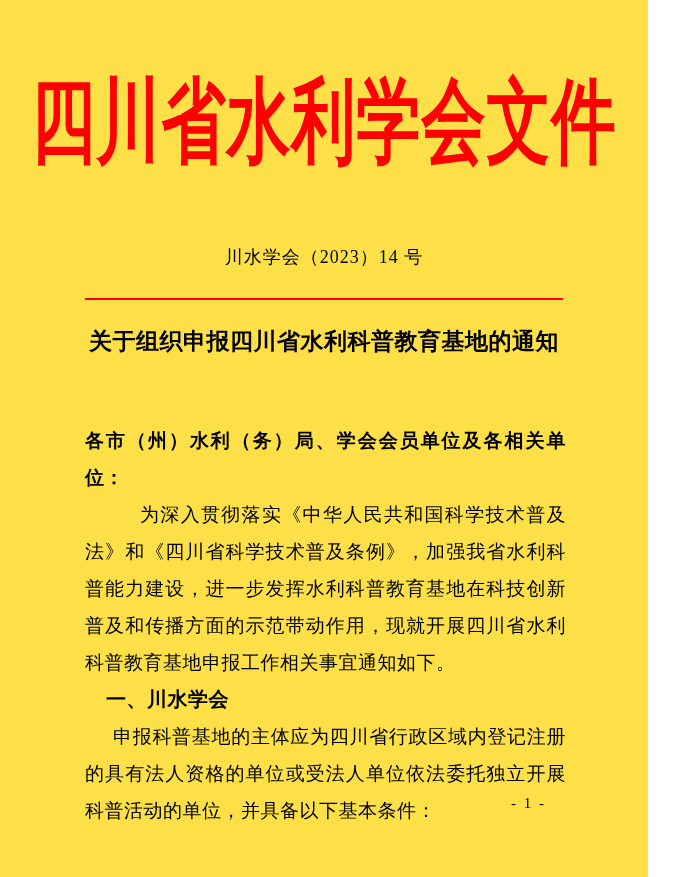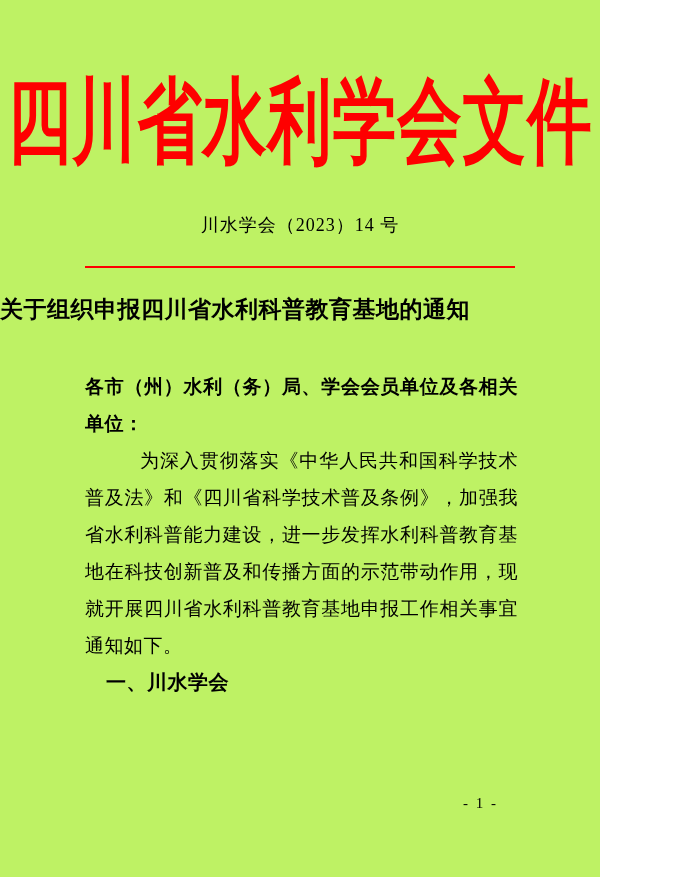"四川省水利学会文件" .page { background: #bef264 -> #fde047; width: 600px -> 648px }
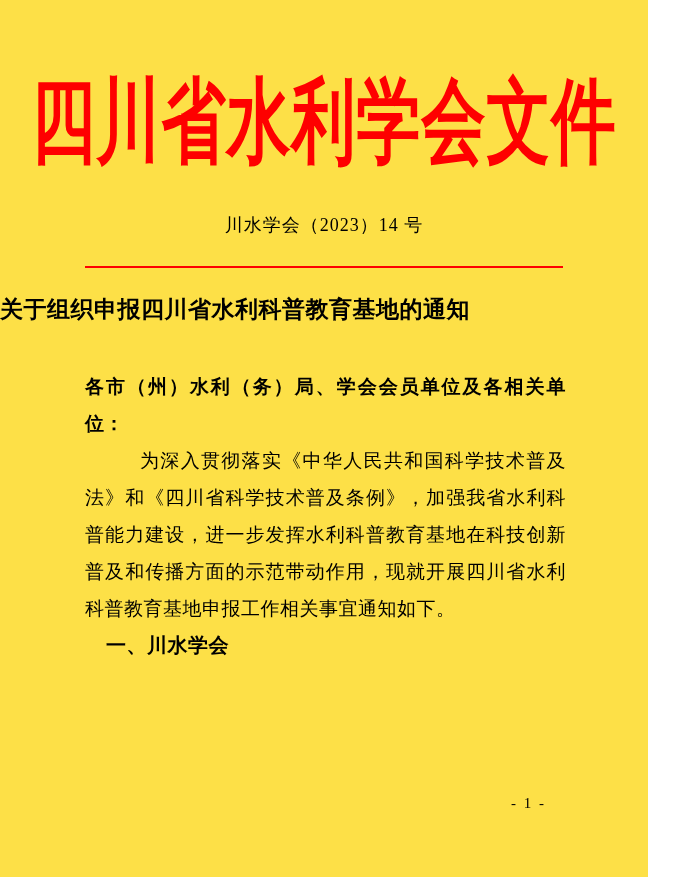"川水学会（2023）14 号" .doc-number { margin-top: 24px -> 56px }
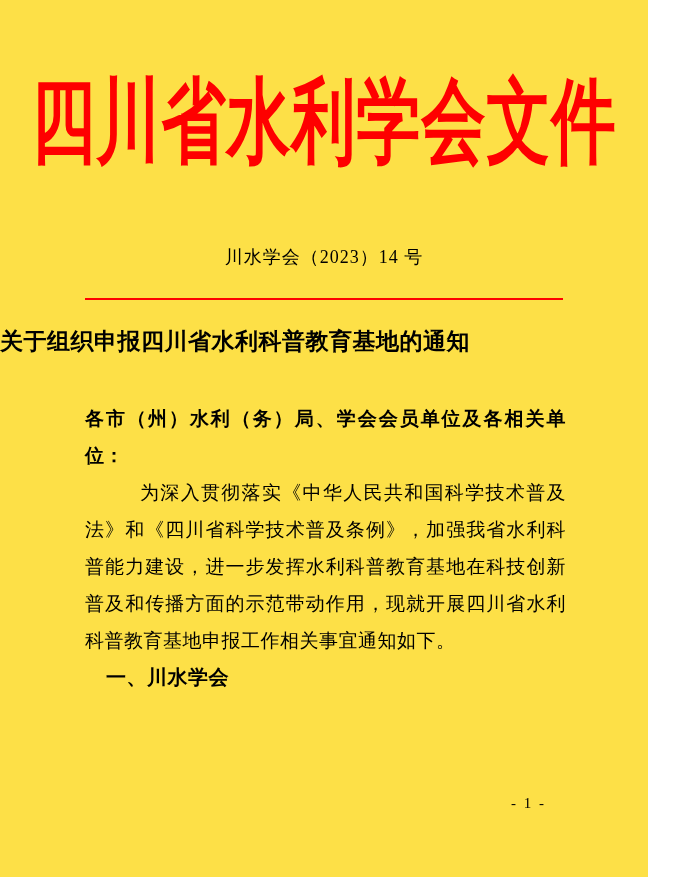"关于组织申报四川省水利科普教育基地的通知" .subject { text-align: left -> center }
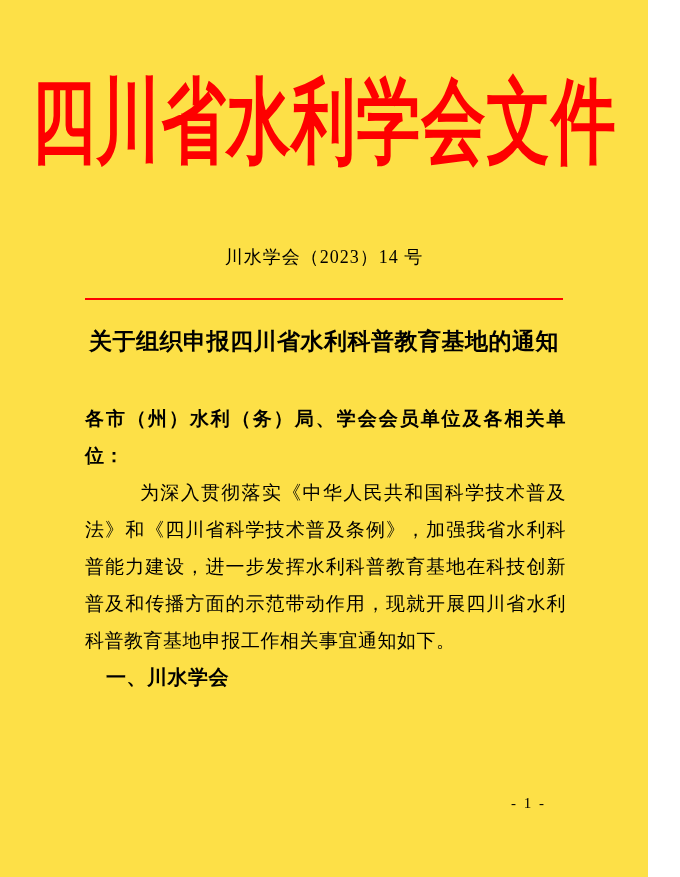"各市（州）水利（务）局、学会会员单位及各相关单位：" .body-block { margin: 44px 82px 0 85px -> 66px 82px 0 85px }
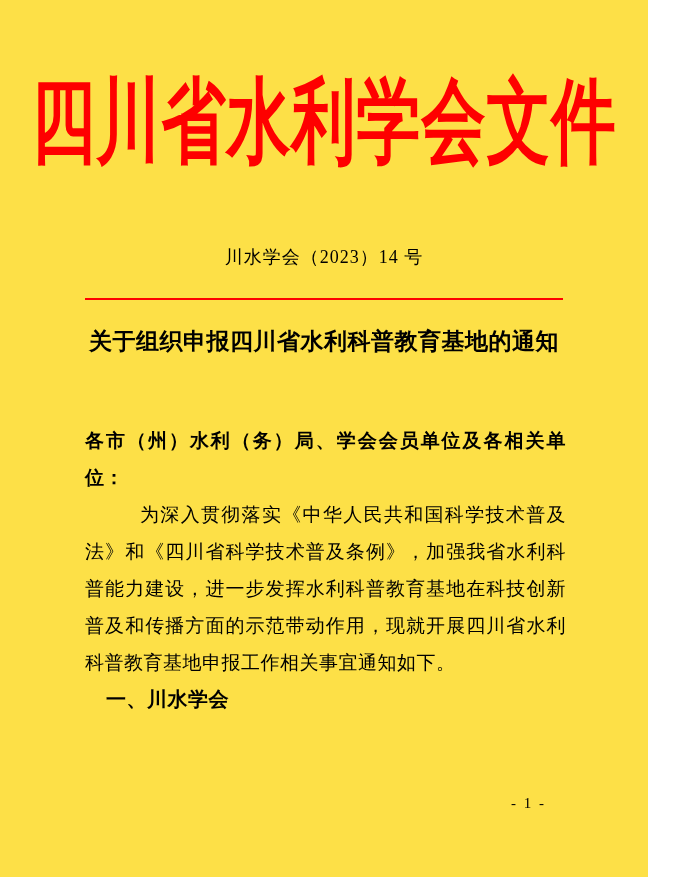"申报科普基地的主体应为四川省行政区域内登记注册的具有法人资格的单位或受法人单位依" div.para-conditions { html: none -> <div>申报科普基地的主体应为四川省行政区域内登记注册的具有法人资格的单位或受法人单位依法委托独立开展科普活动的单位，并具备以下基本条件：</div> }
